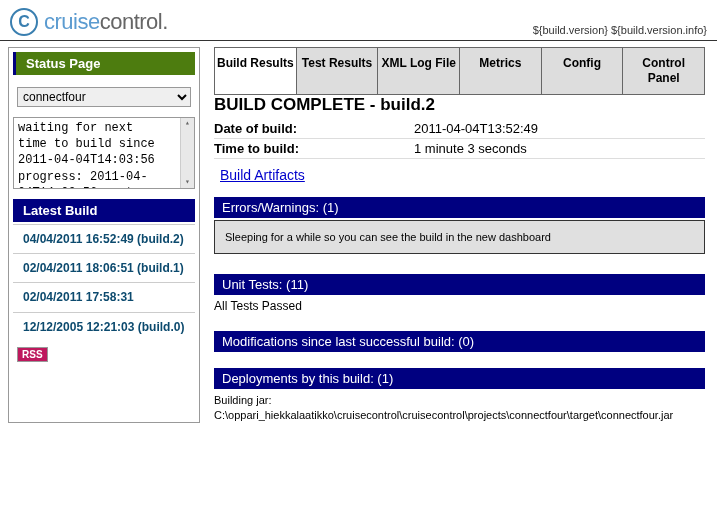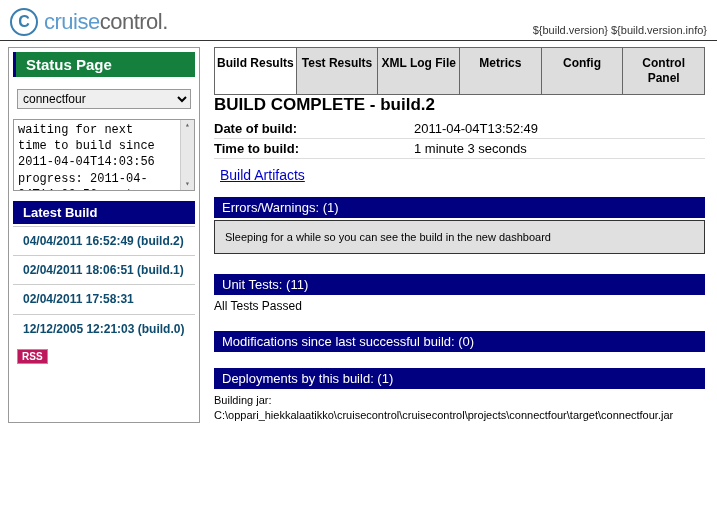"Status Page" .status-header { background: #15803d -> #4d7c0f; font-size: 15px -> 13px }
